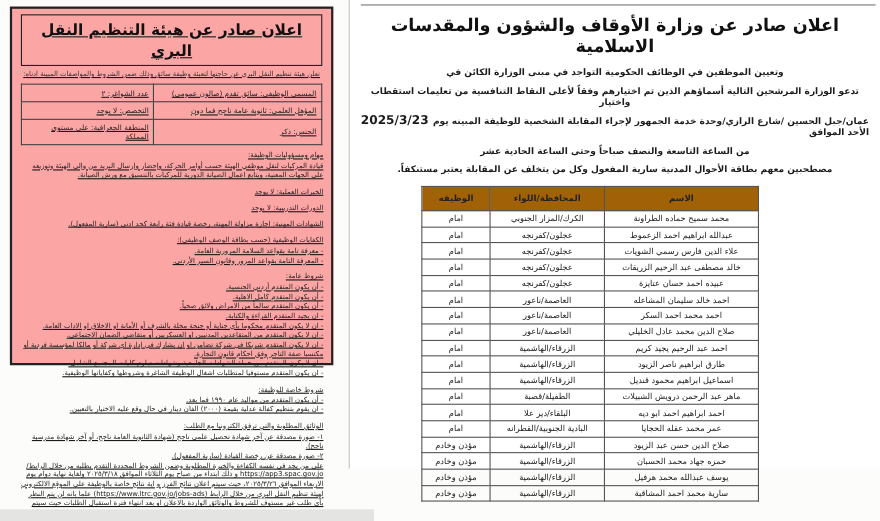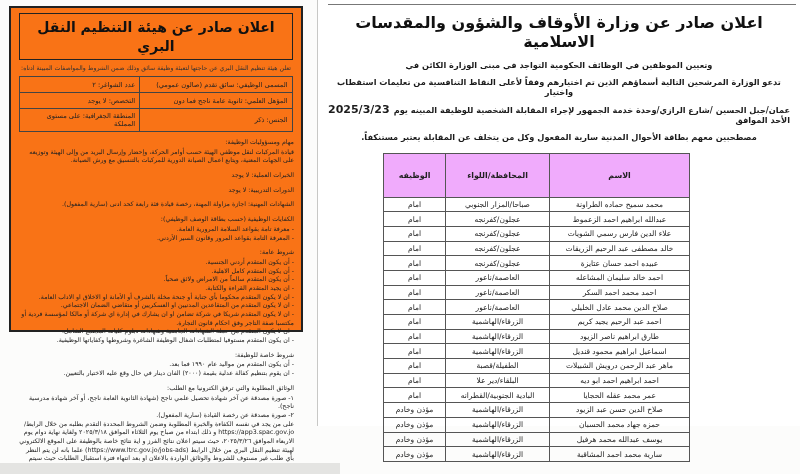"اعلان صادر عن هيئة التنظيم" .left-doc { background: #f97316 -> #fca5a5; text-decoration: none -> underline }
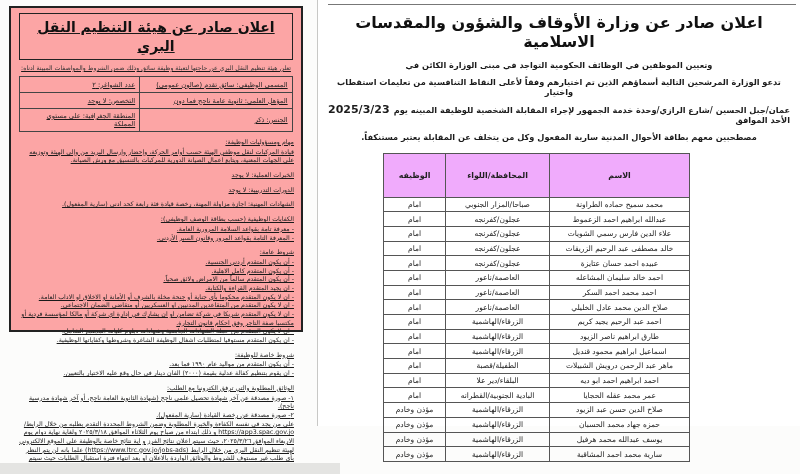"من الساعة التاسعة والنصف صباحاً" p.intro { html: none -> <p>من الساعة التاسعة والنصف صباحاً وحتى الساعة الحادية عشر</p> }
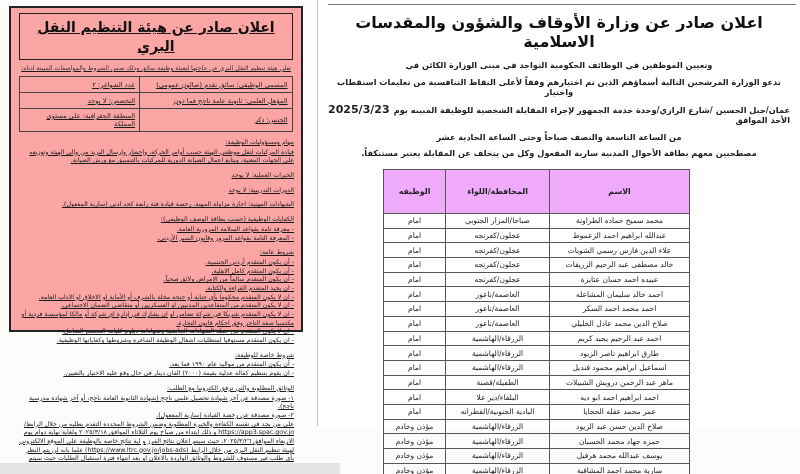"الوظيفه" table.rd-table th { background: #f0abfc -> #a16207; padding: 16px 2px -> 5px 2px }
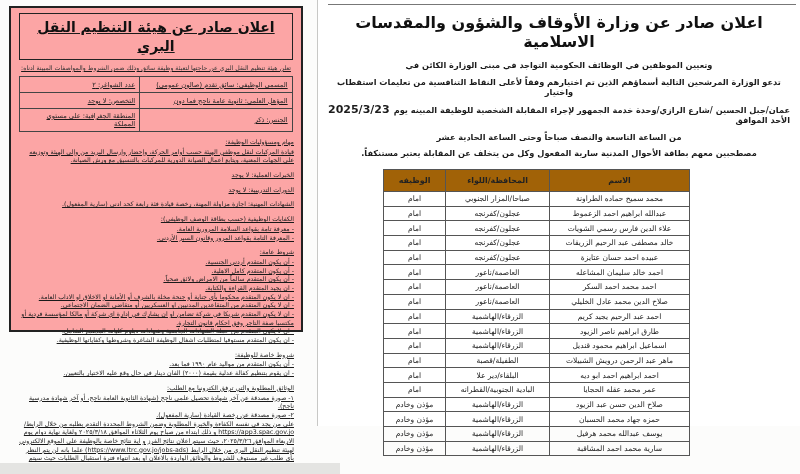"صباحا/المزار الجنوبي" td { text: صباحا/المزار -> الكرك/المزار }
